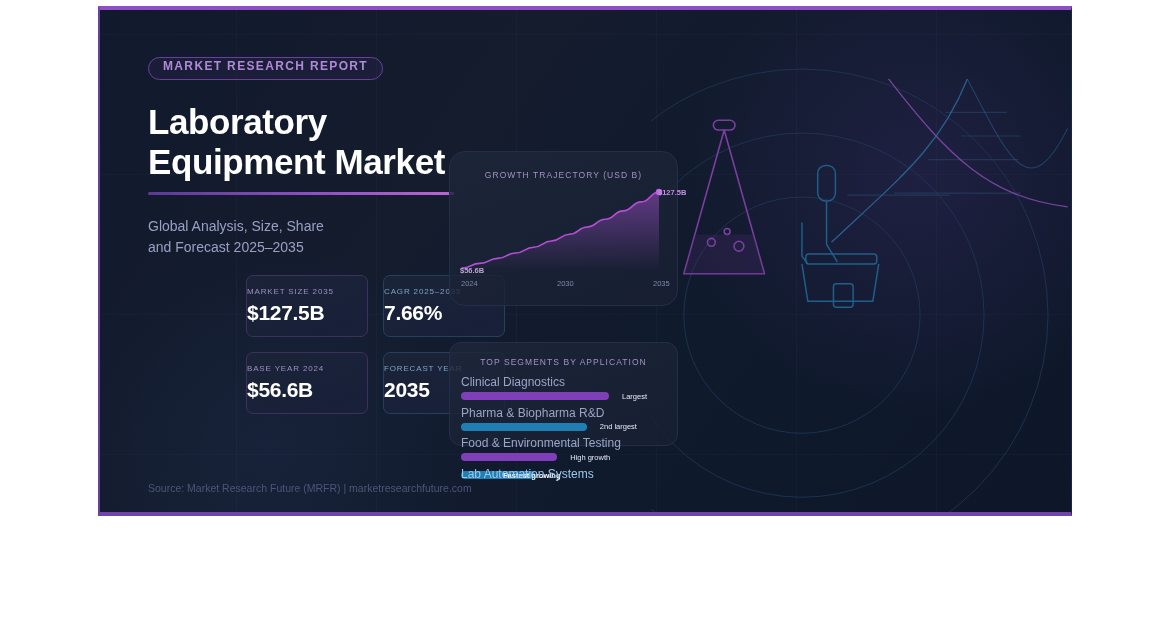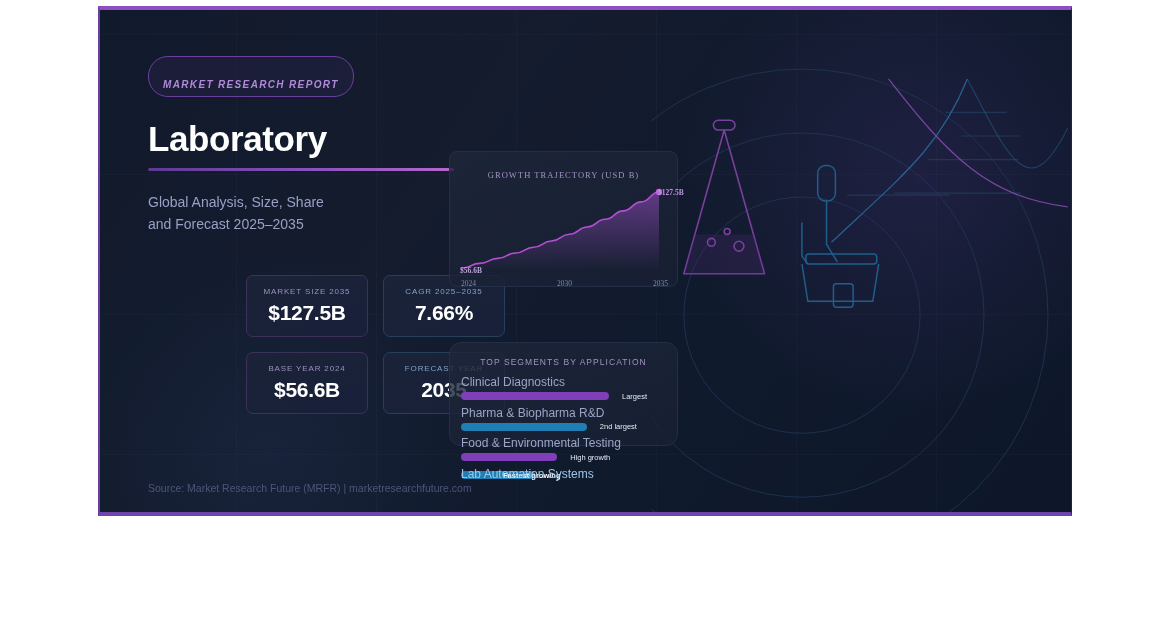"MARKET RESEARCH REPORT" .badge { font-size: 10px -> 12px; font-style: italic -> none; padding: 22px 14px 6px -> 1px 14px 6px }
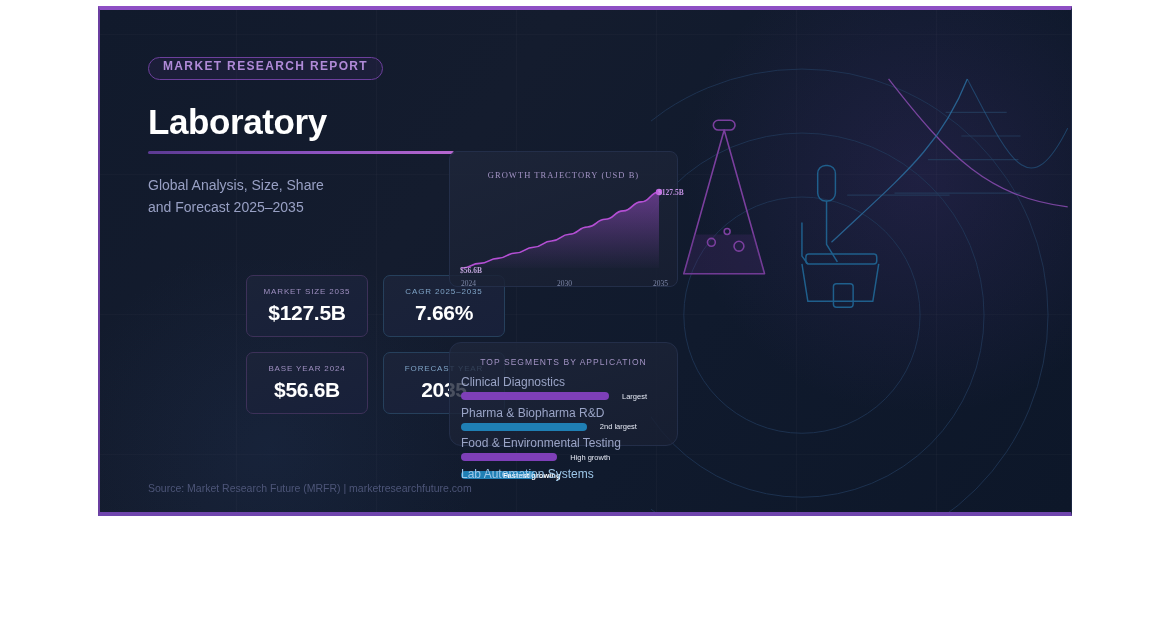"Equipment Market" span { html: none -> <span>Equipment Market</span> }
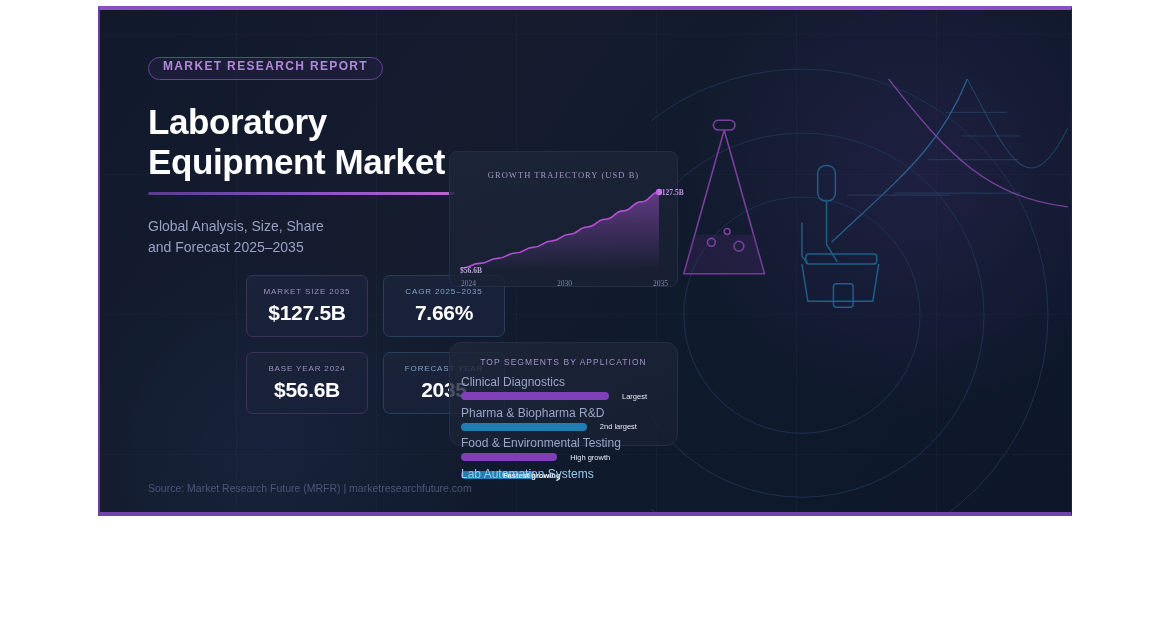"GROWTH TRAJECTORY (USD B)" #chart-panel { border-radius: 8px -> 16px; font-family: Liberation Serif, serif -> none; height: 136px -> 155px }
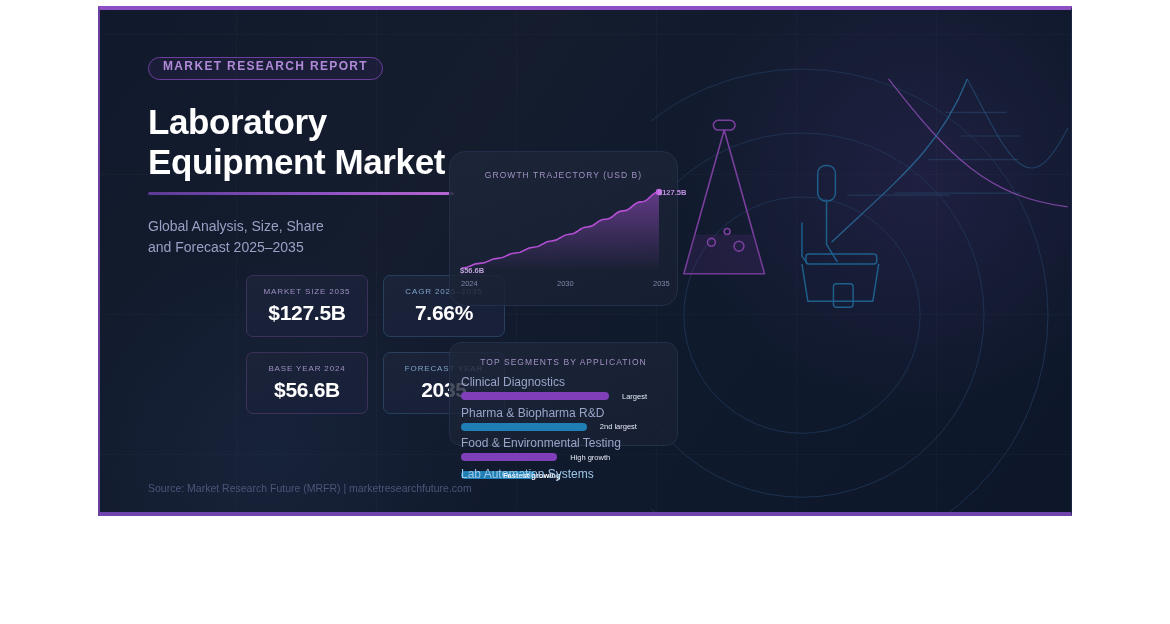"MARKET SIZE 2035" .stat { align-items: center -> none }
